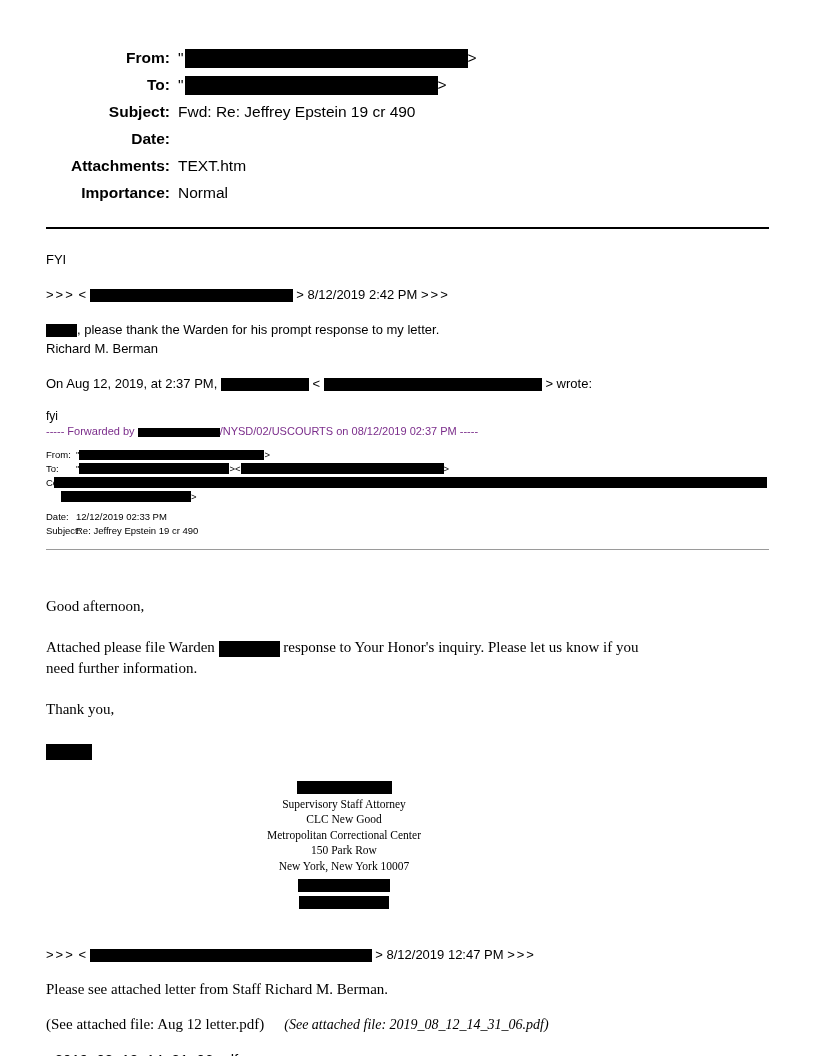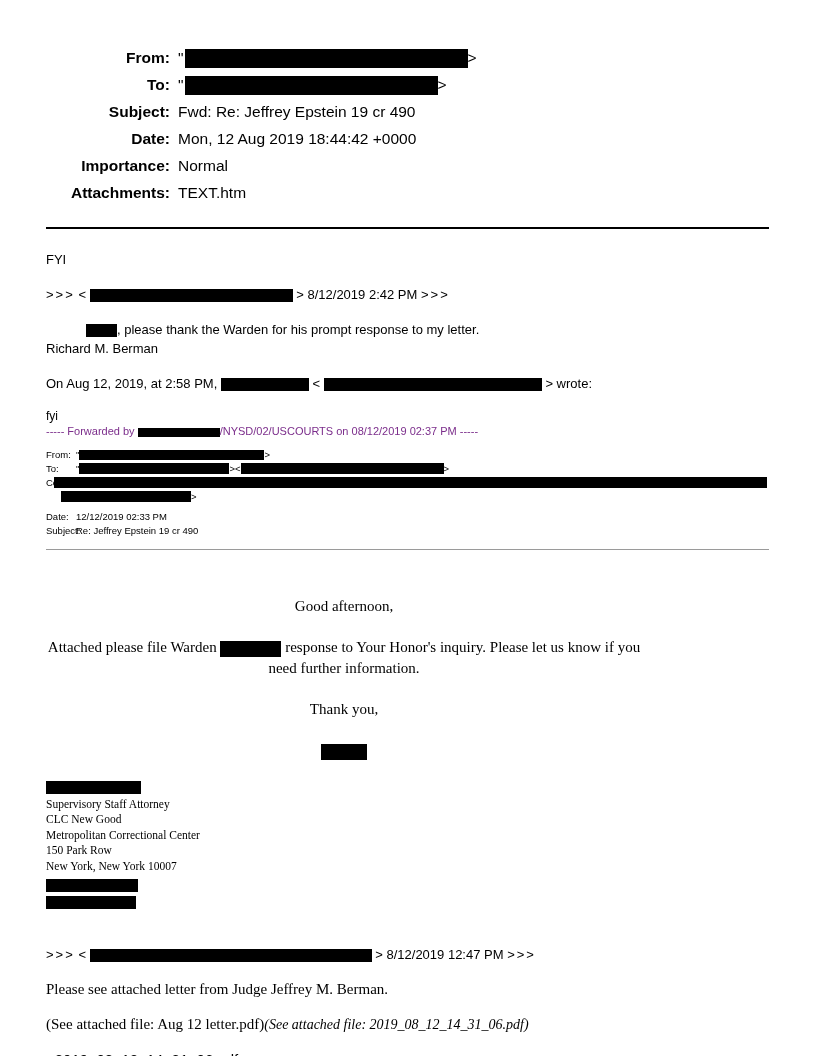"Mon, 12 Aug 2019 18:44:42" div.hdr-value { html: <div>Mon, 12 Aug 2019 18:44:42 +0000</div> -> none }
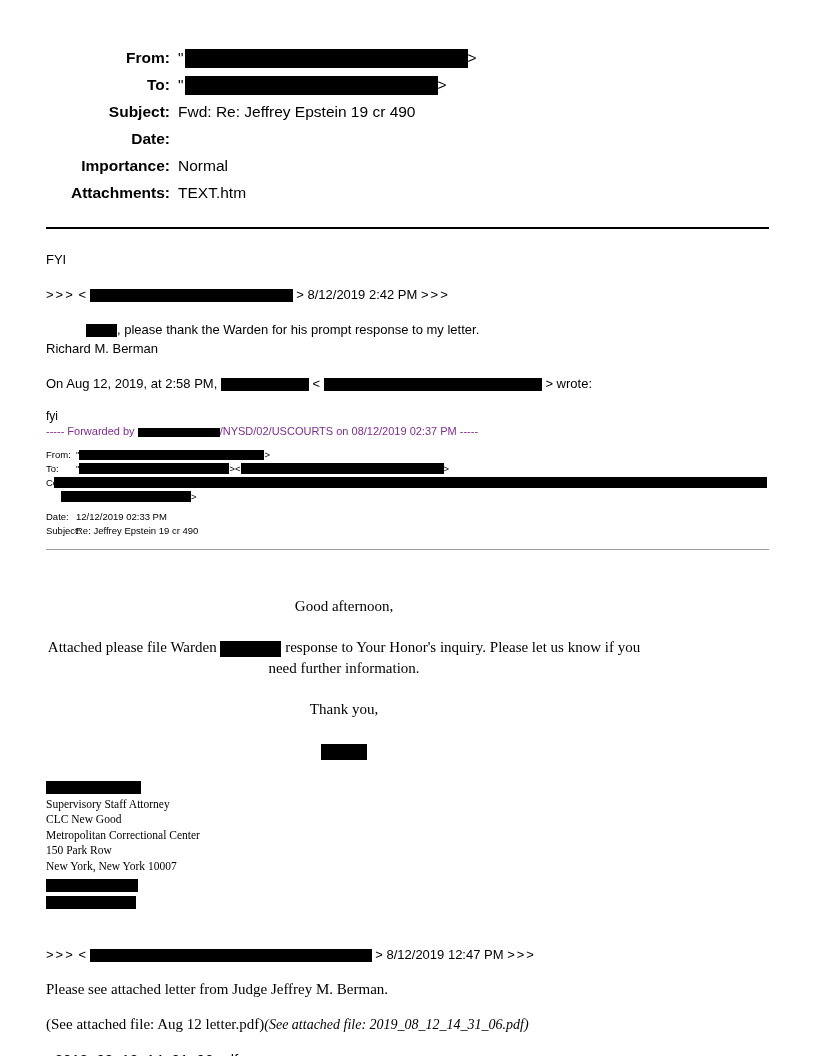"Importance:" div.hdr-row { order: before "Attachments:" -> after "Attachments:" }
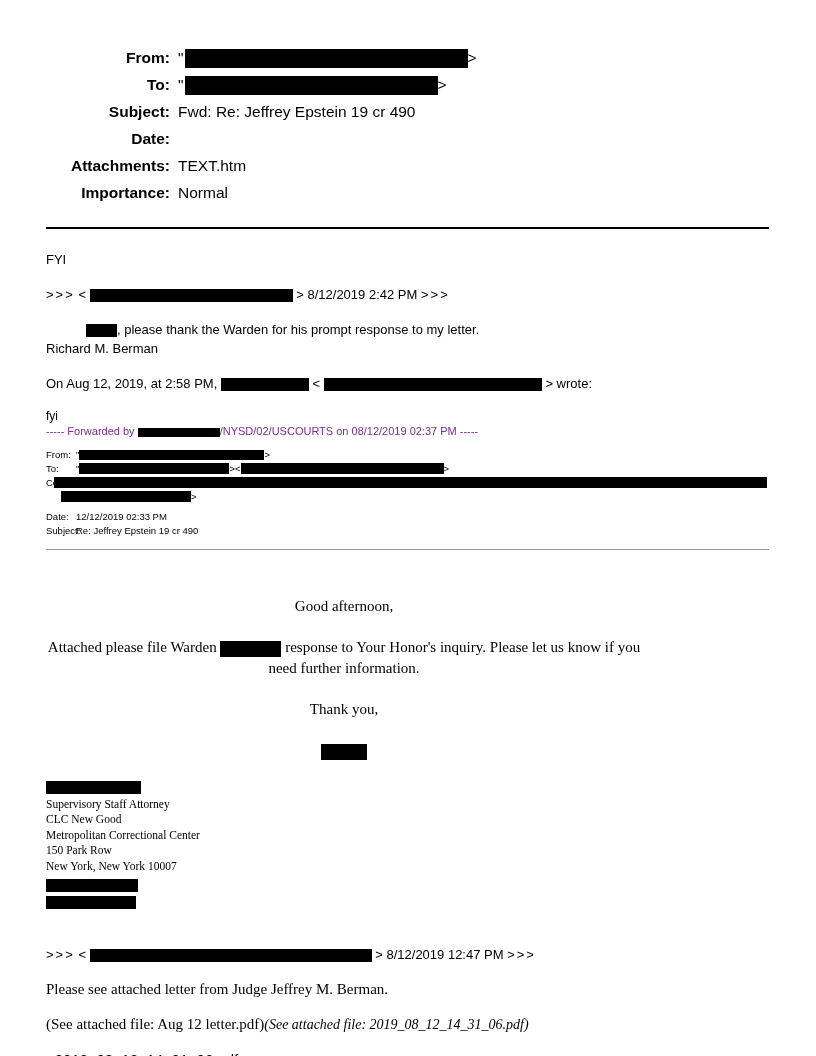", please thank the Warden" .body1 .tight { margin-left: 40px -> none }
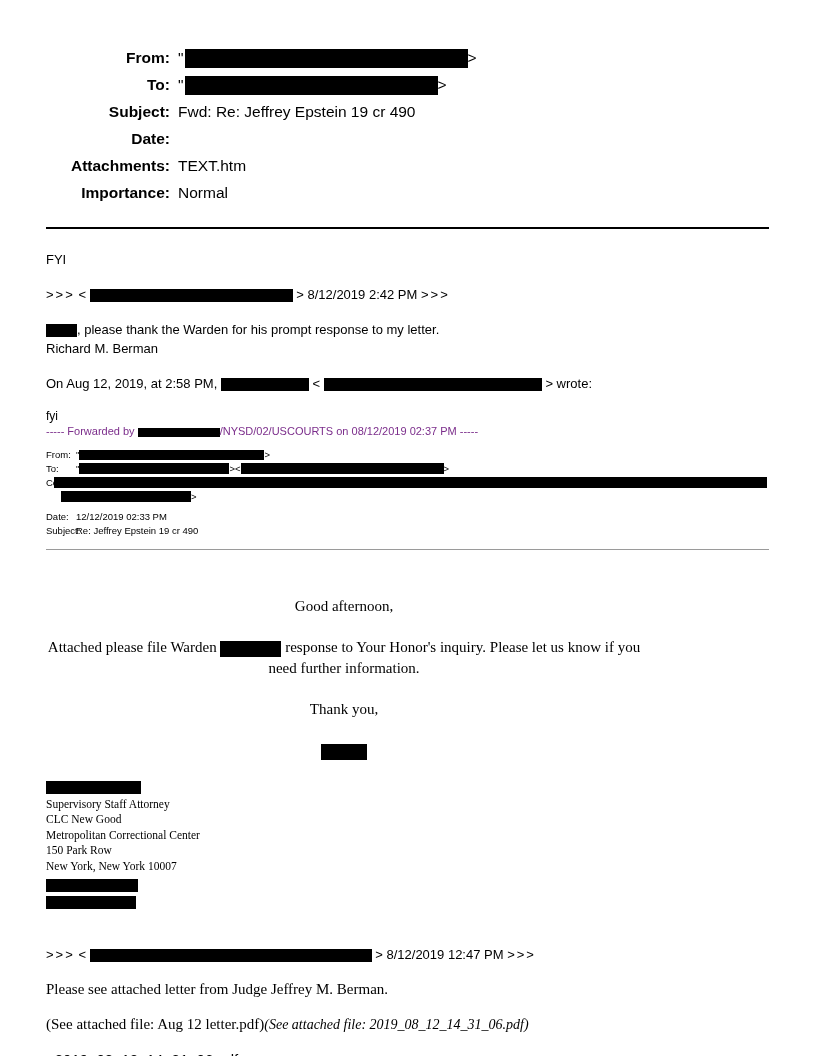"On Aug 12, 2019, at" span { text: 2:58 -> 2:37 }
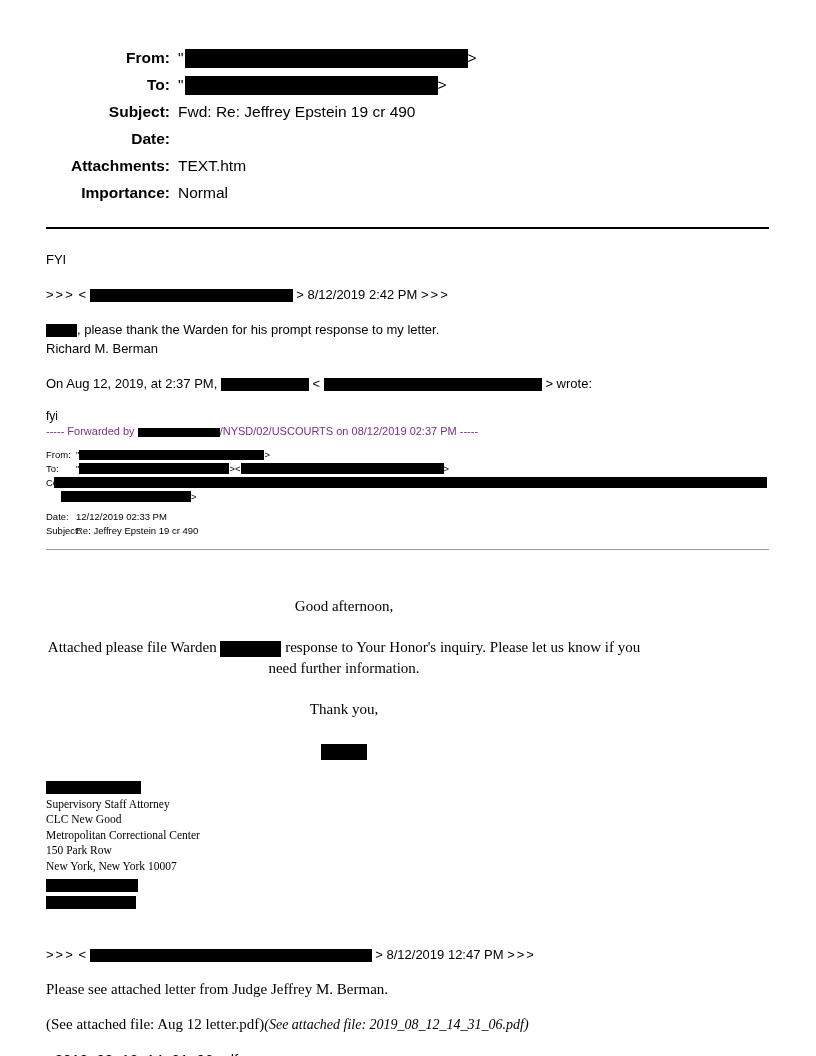"Good afternoon," .body2 p { text-align: center -> none }
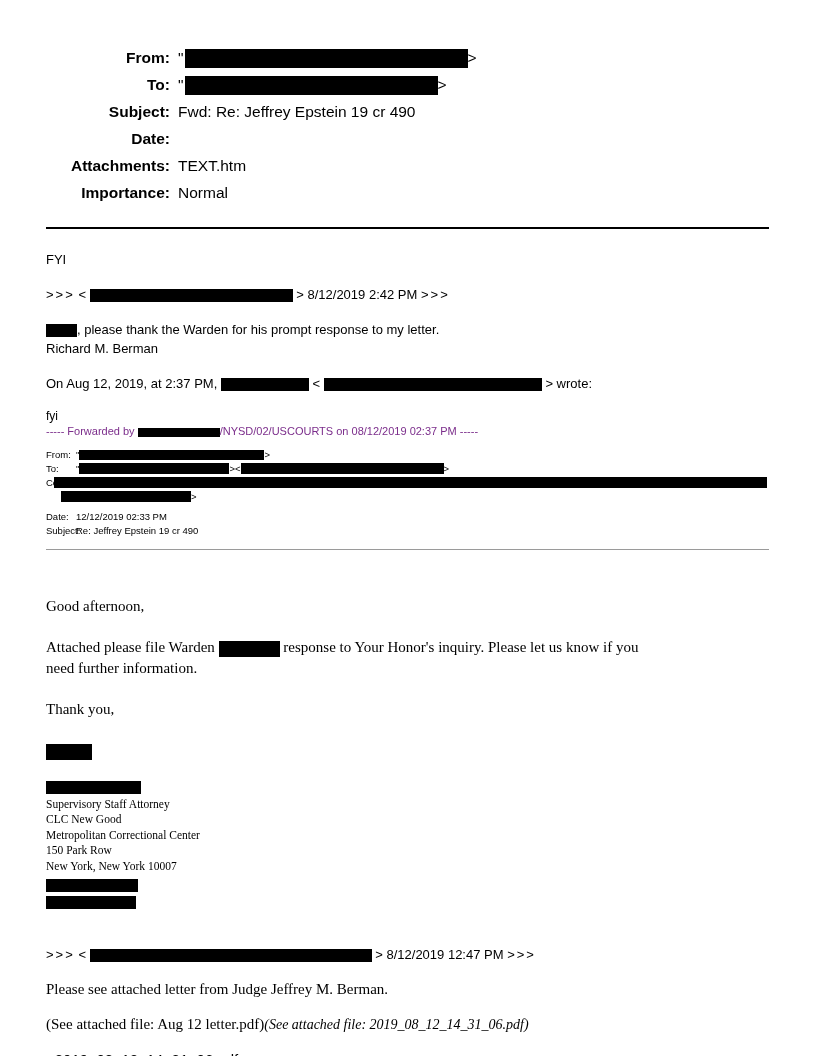"Supervisory Staff Attorney" .sig div { text-align: none -> center }
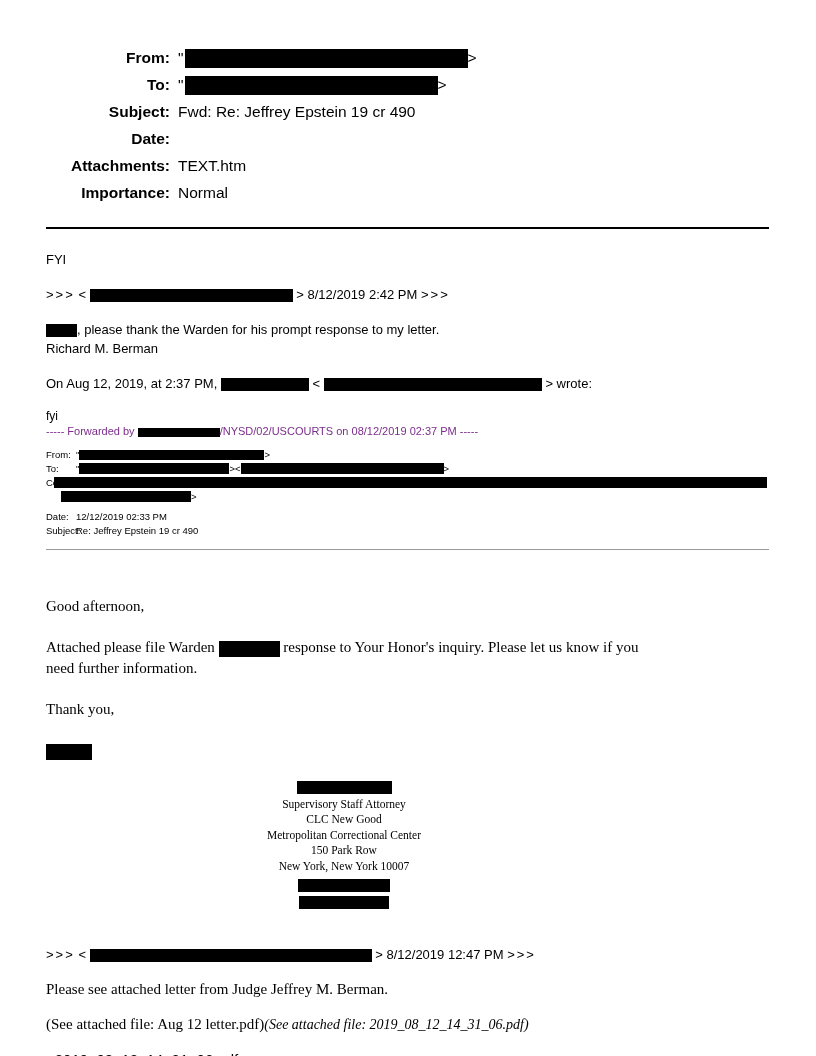"Please see attached letter from" p.serif-line { text: Judge Jeffrey -> Staff Richard }
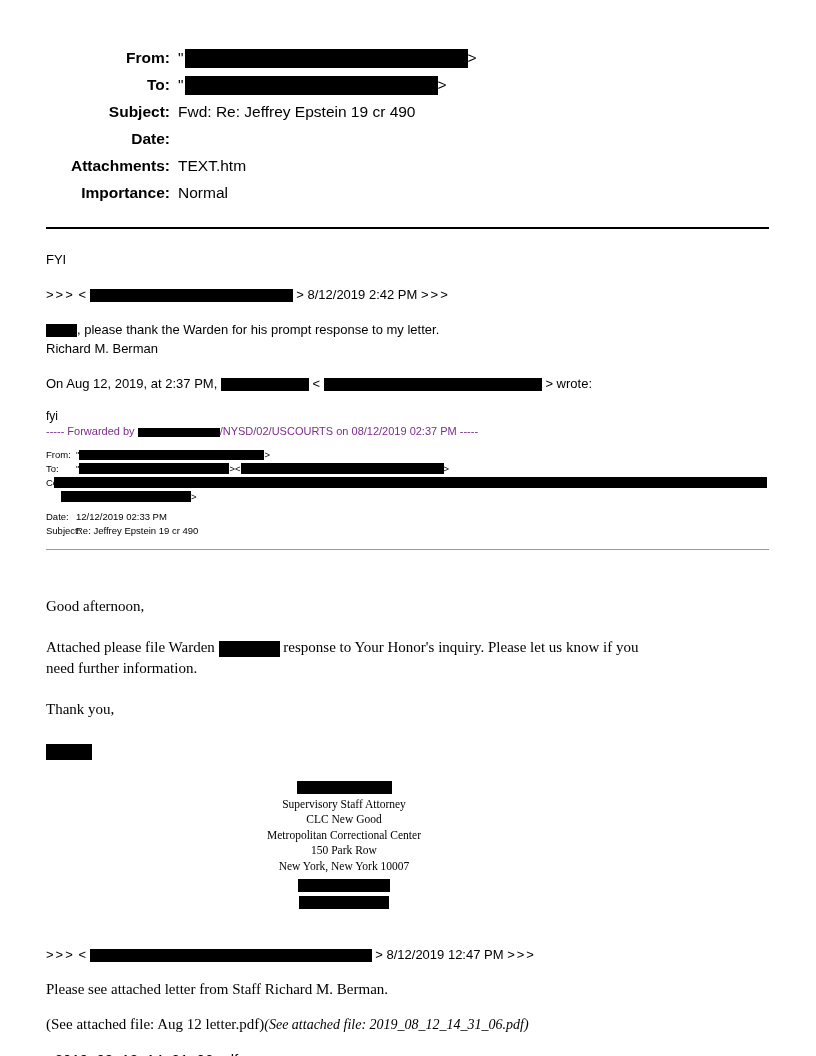"(See attached file:" .ital { padding-left: none -> 20px }
